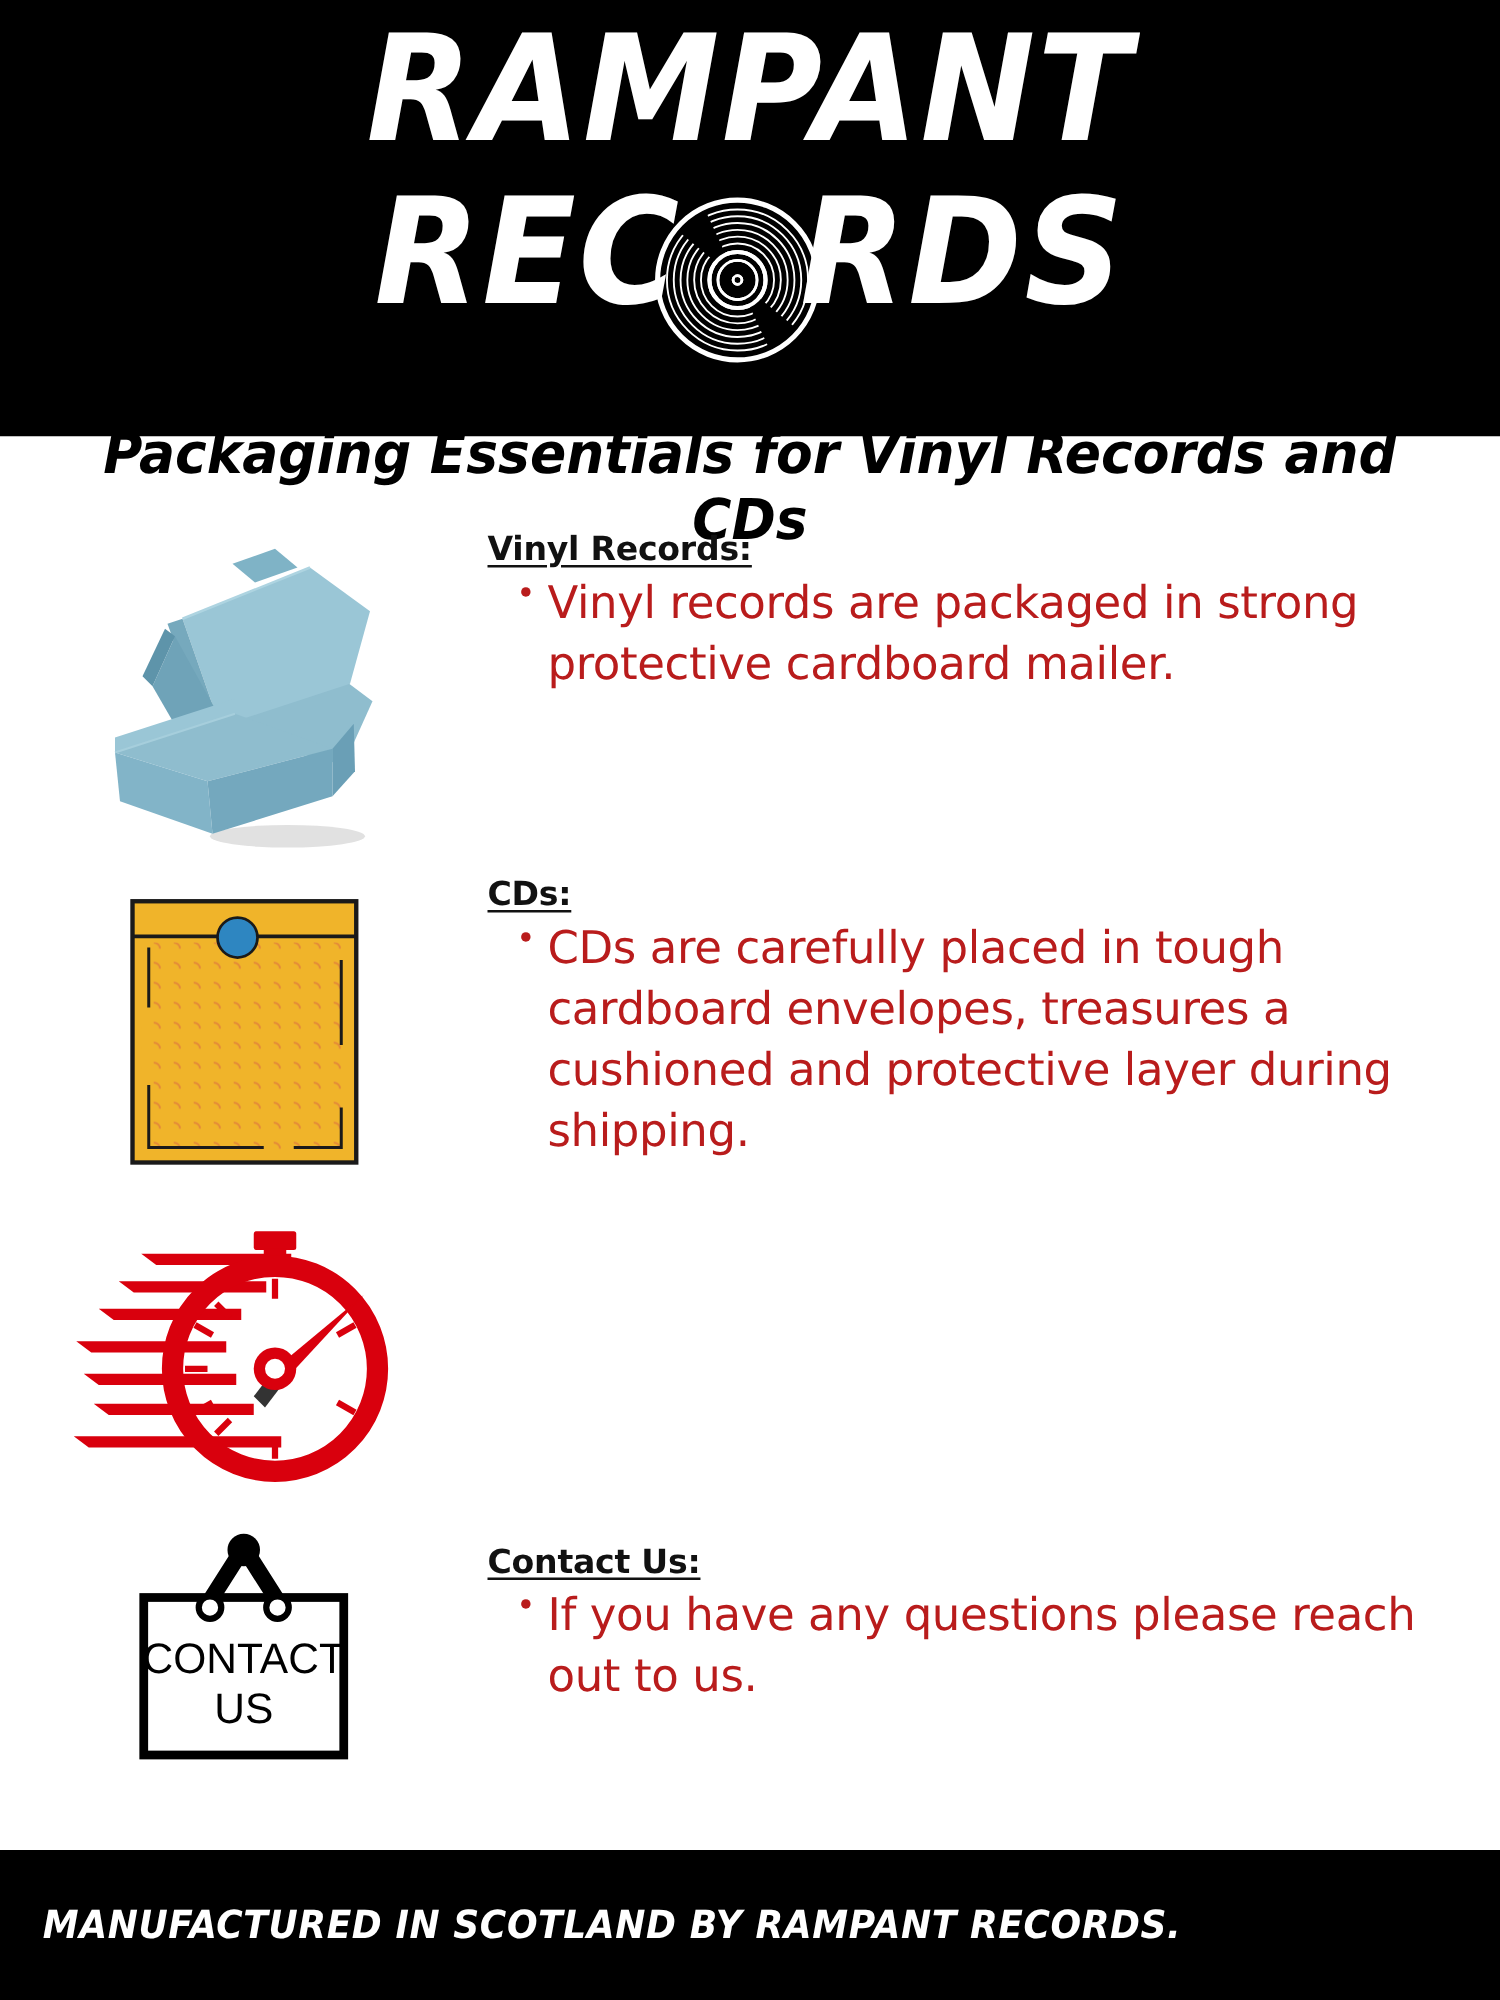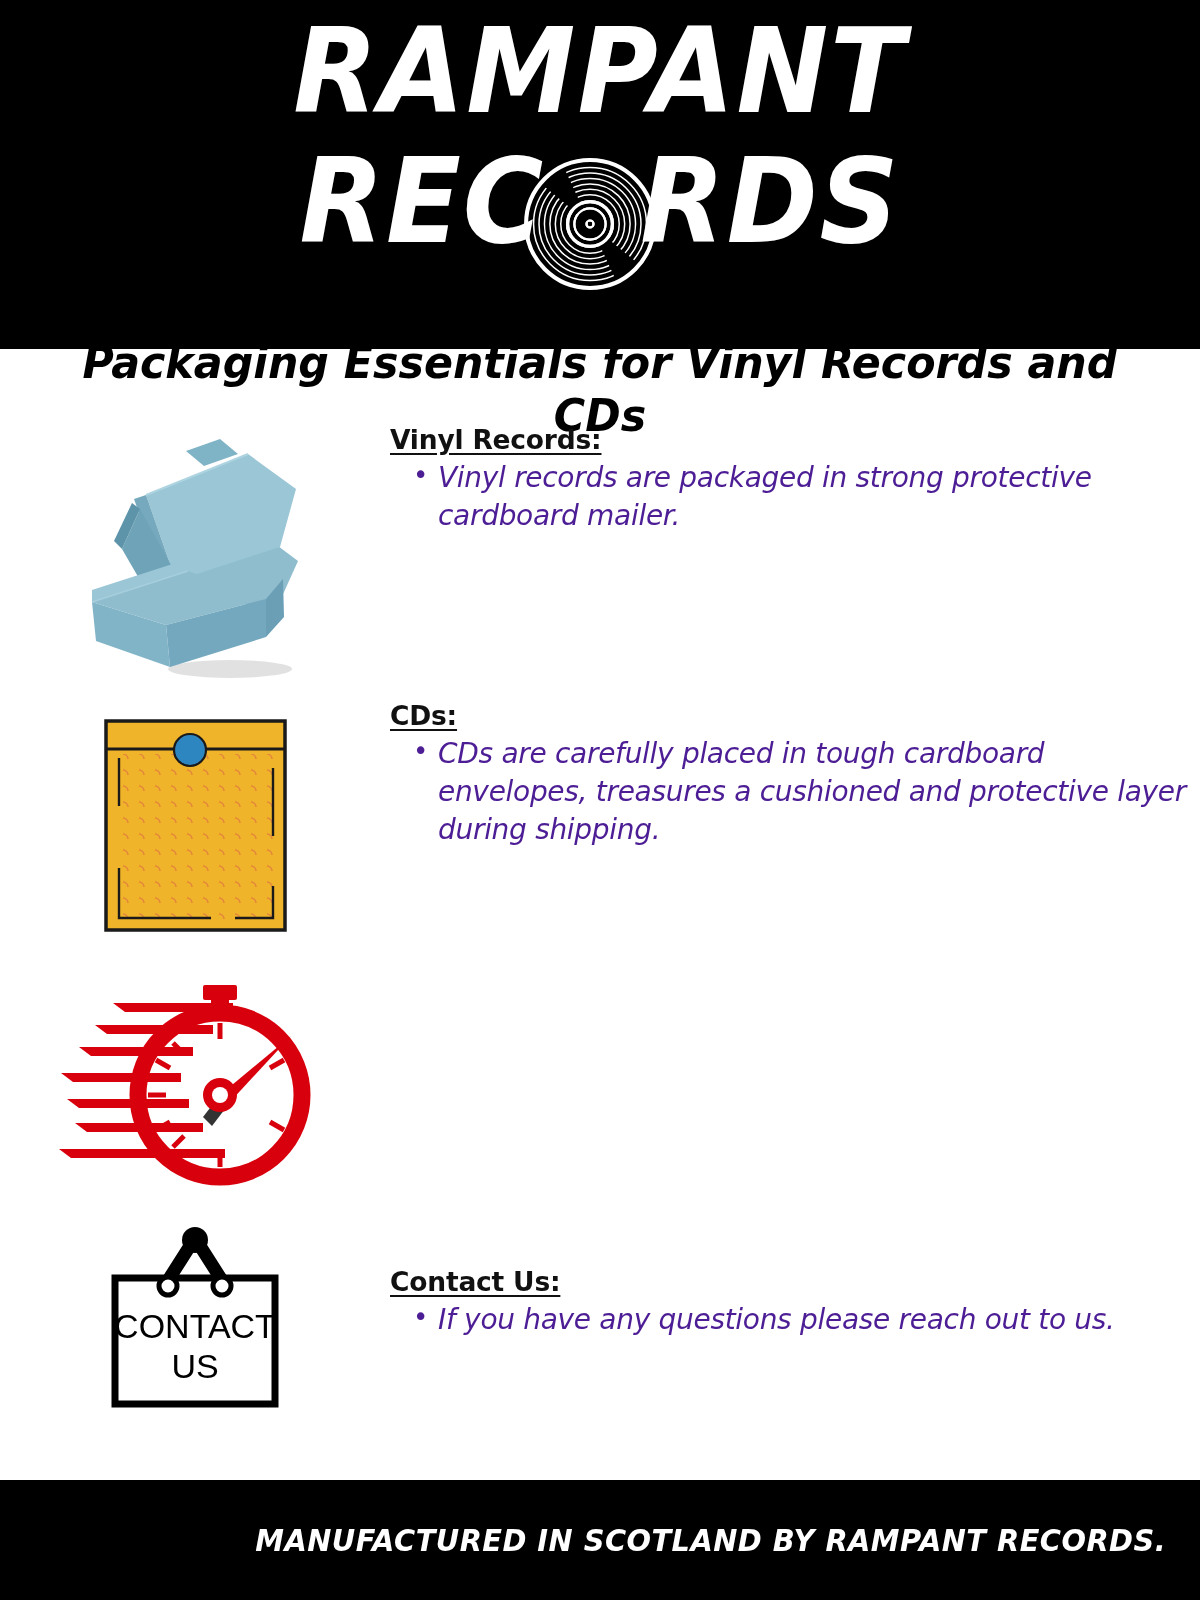"Vinyl records are packaged in" ul.bullets li { color: #4c1d95 -> #b91c1c; font-size: 28px -> 36px; font-style: italic -> none }
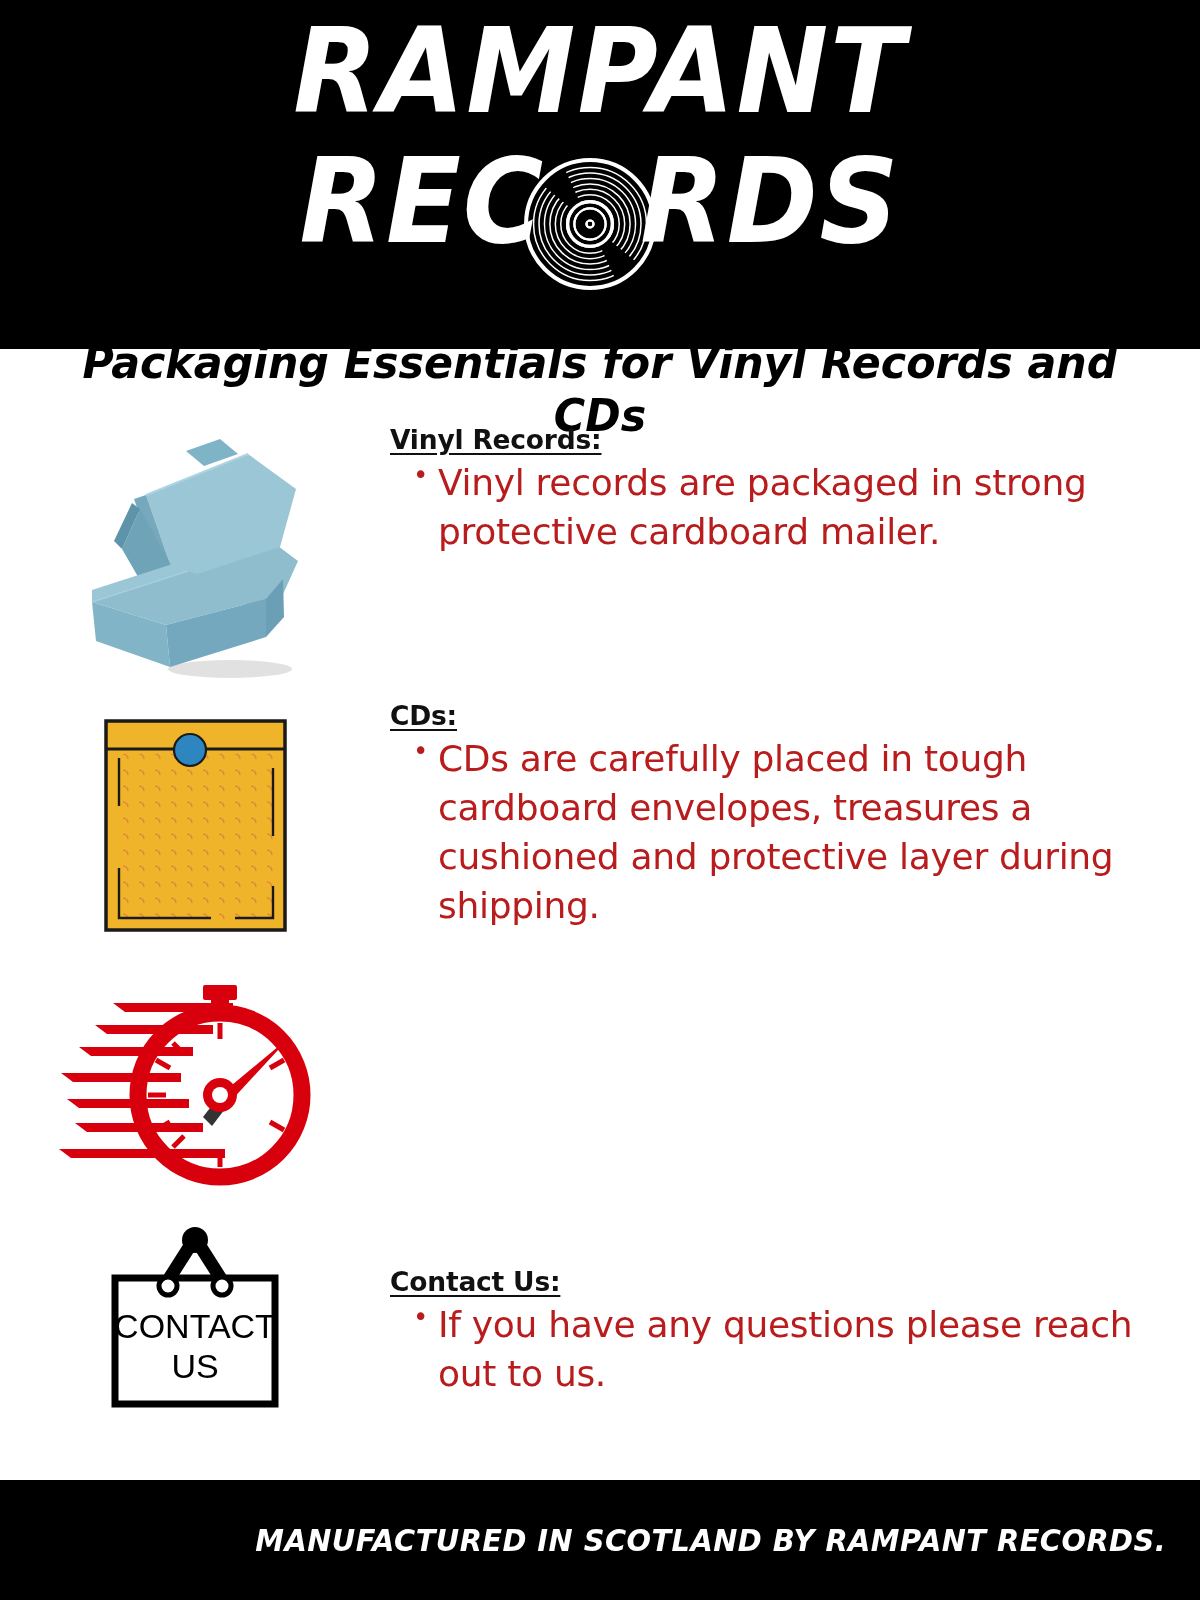"Contact Us:" div.sec-heading { margin-top: 56px -> 24px }
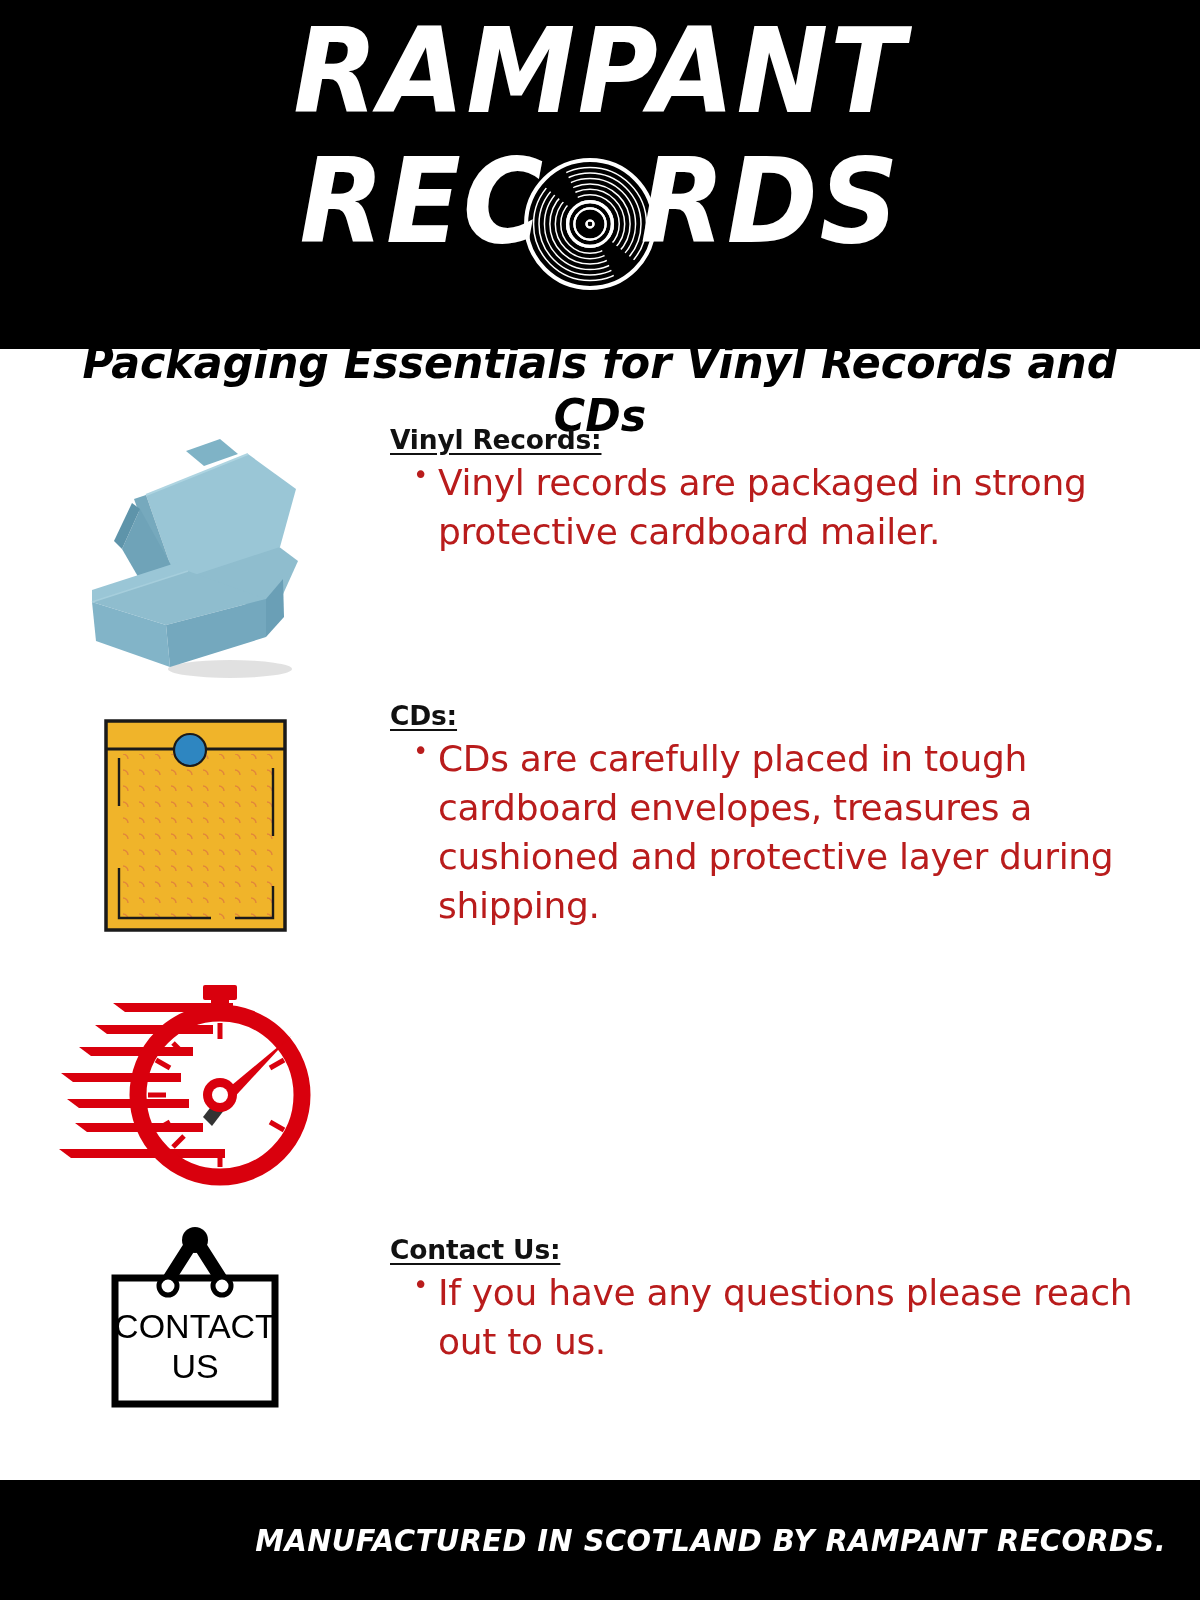"MANUFACTURED IN SCOTLAND BY RAMPANT" .footer-band { justify-content: flex-end -> flex-start }
